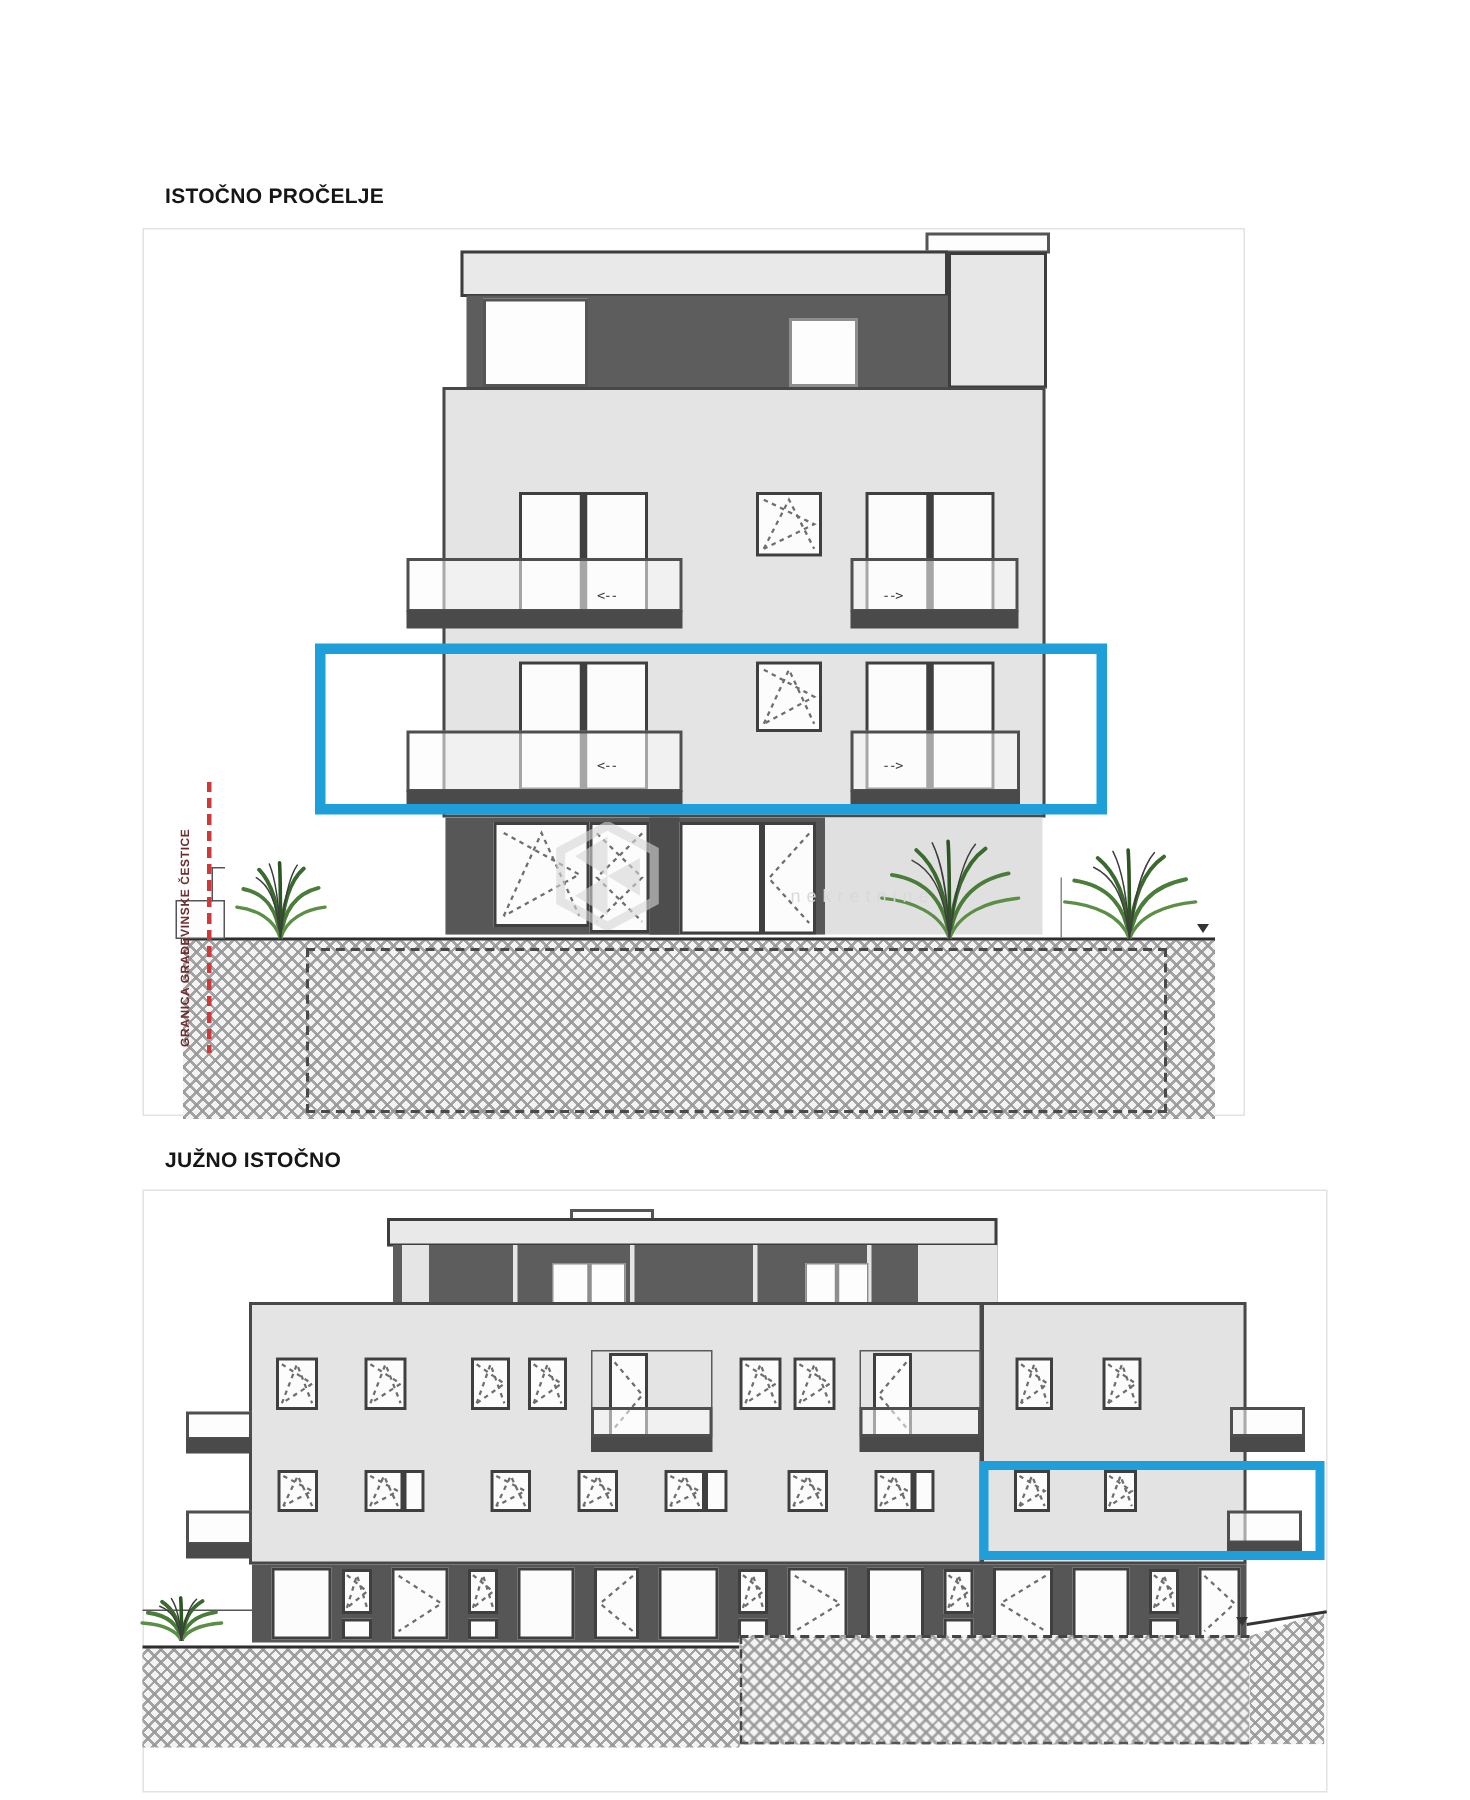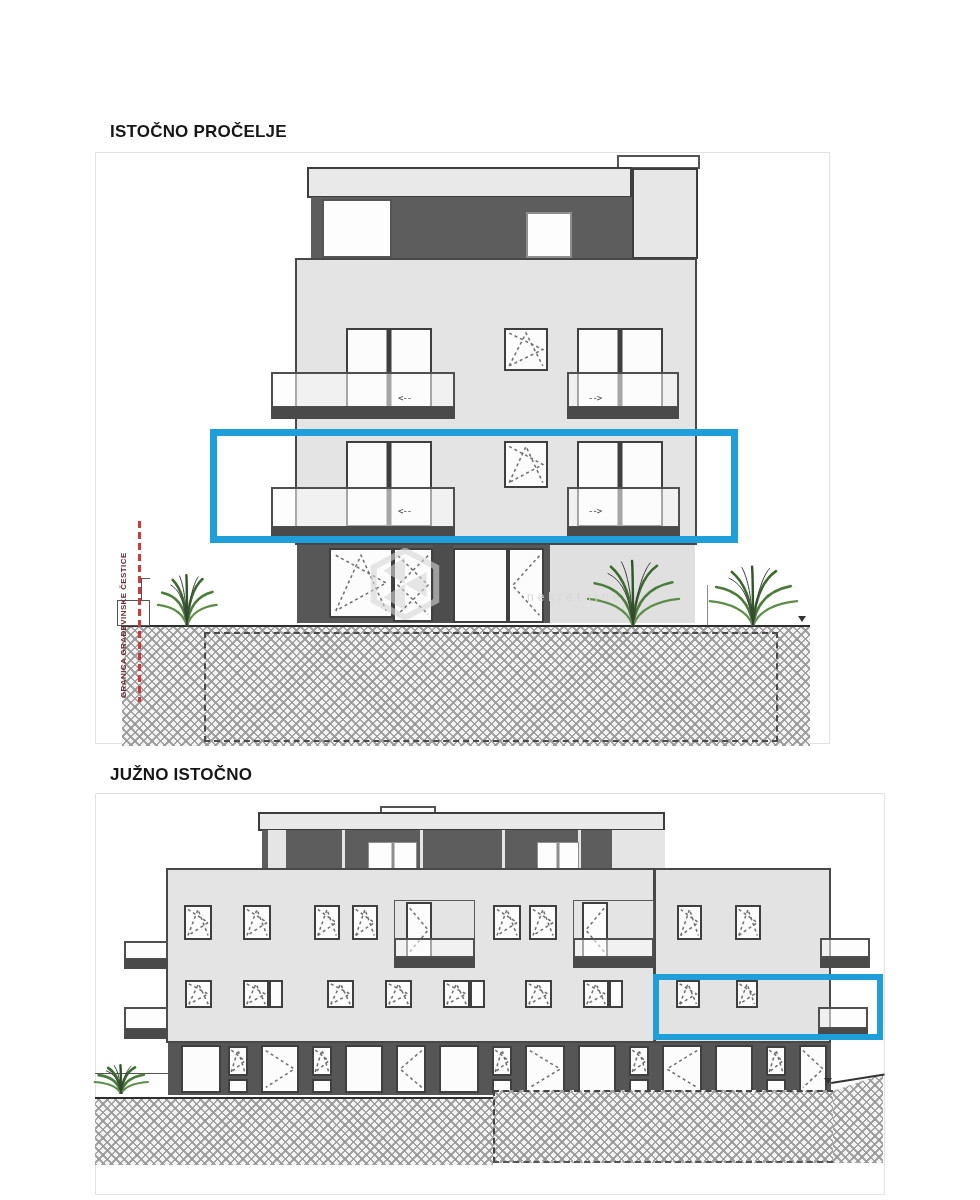"ISTOČNO PROČELJE" .title { font-size: 17px -> 14px }
